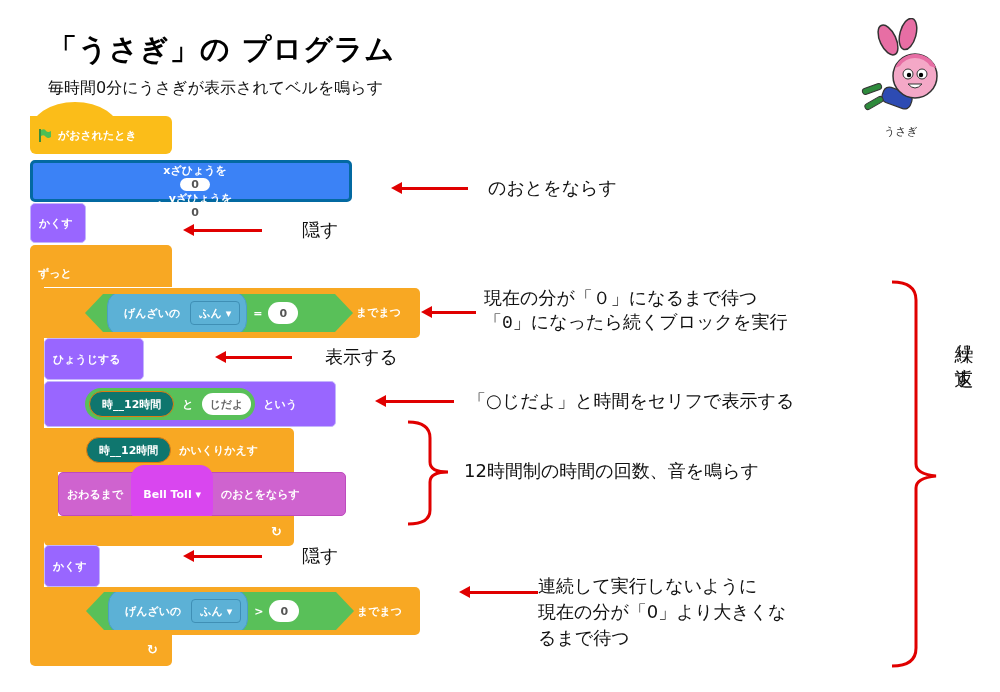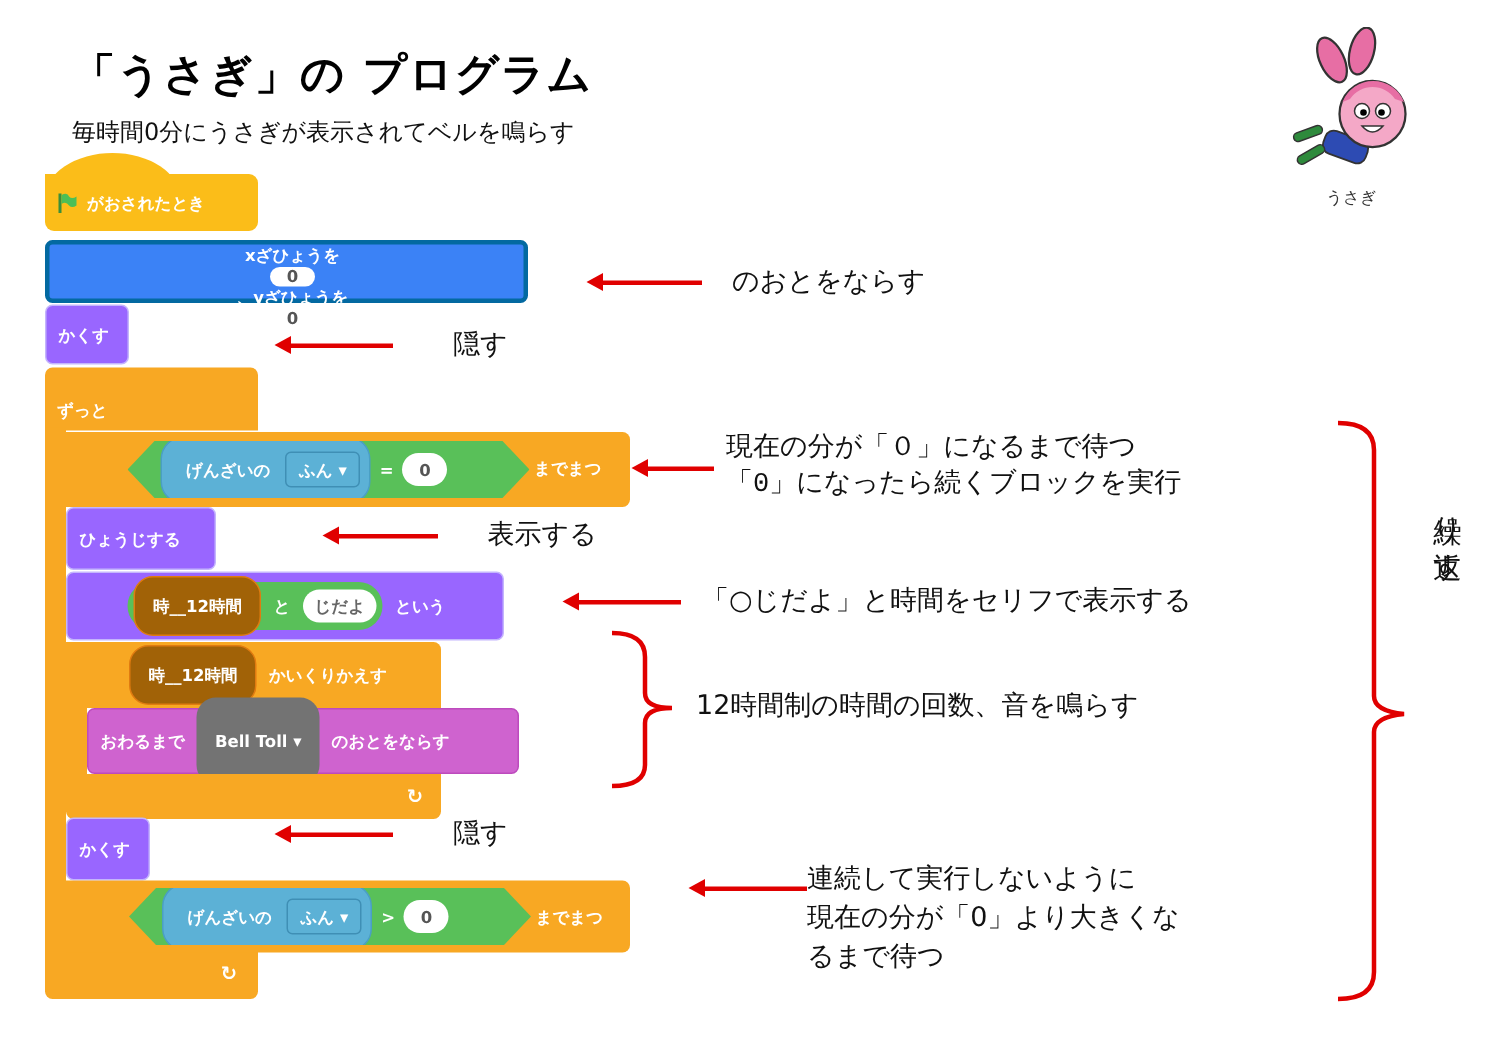"時__12時間" .var { background: #a16207 -> #0f766e; height: 40px -> 26px }
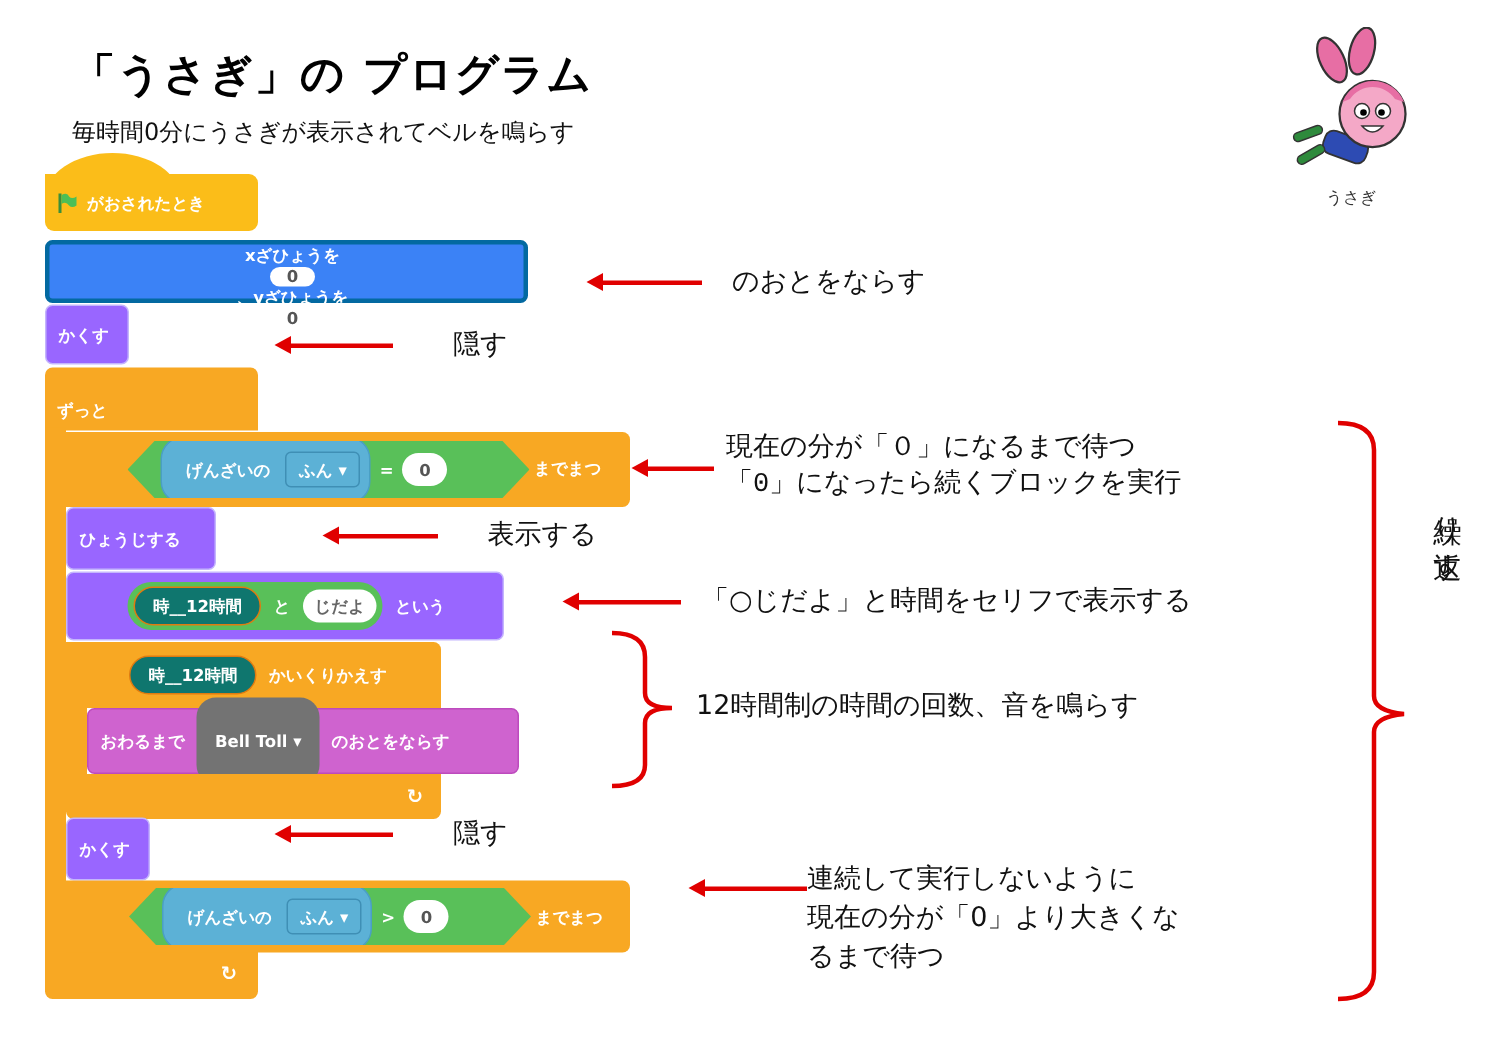"Bell Toll ▾" .sdd { background: #737373 -> #d946ef }
